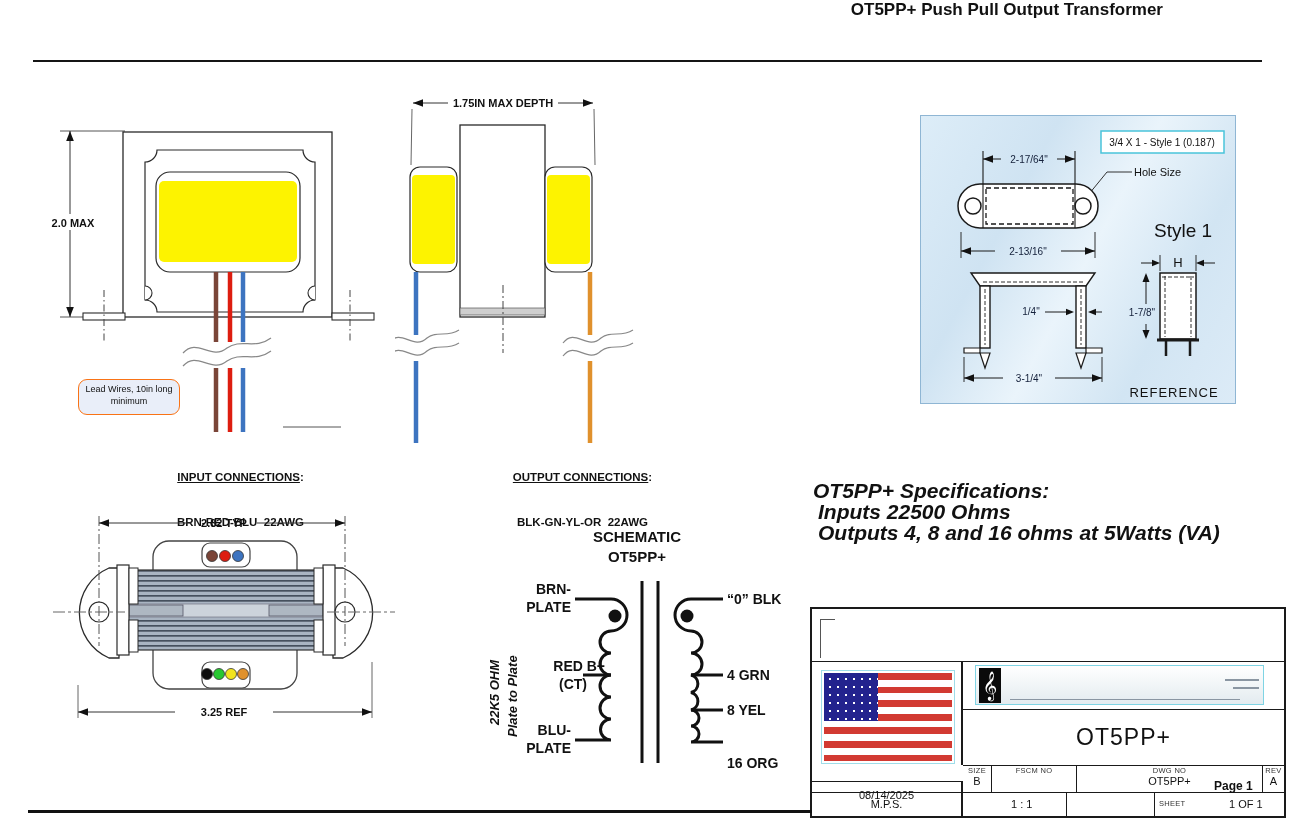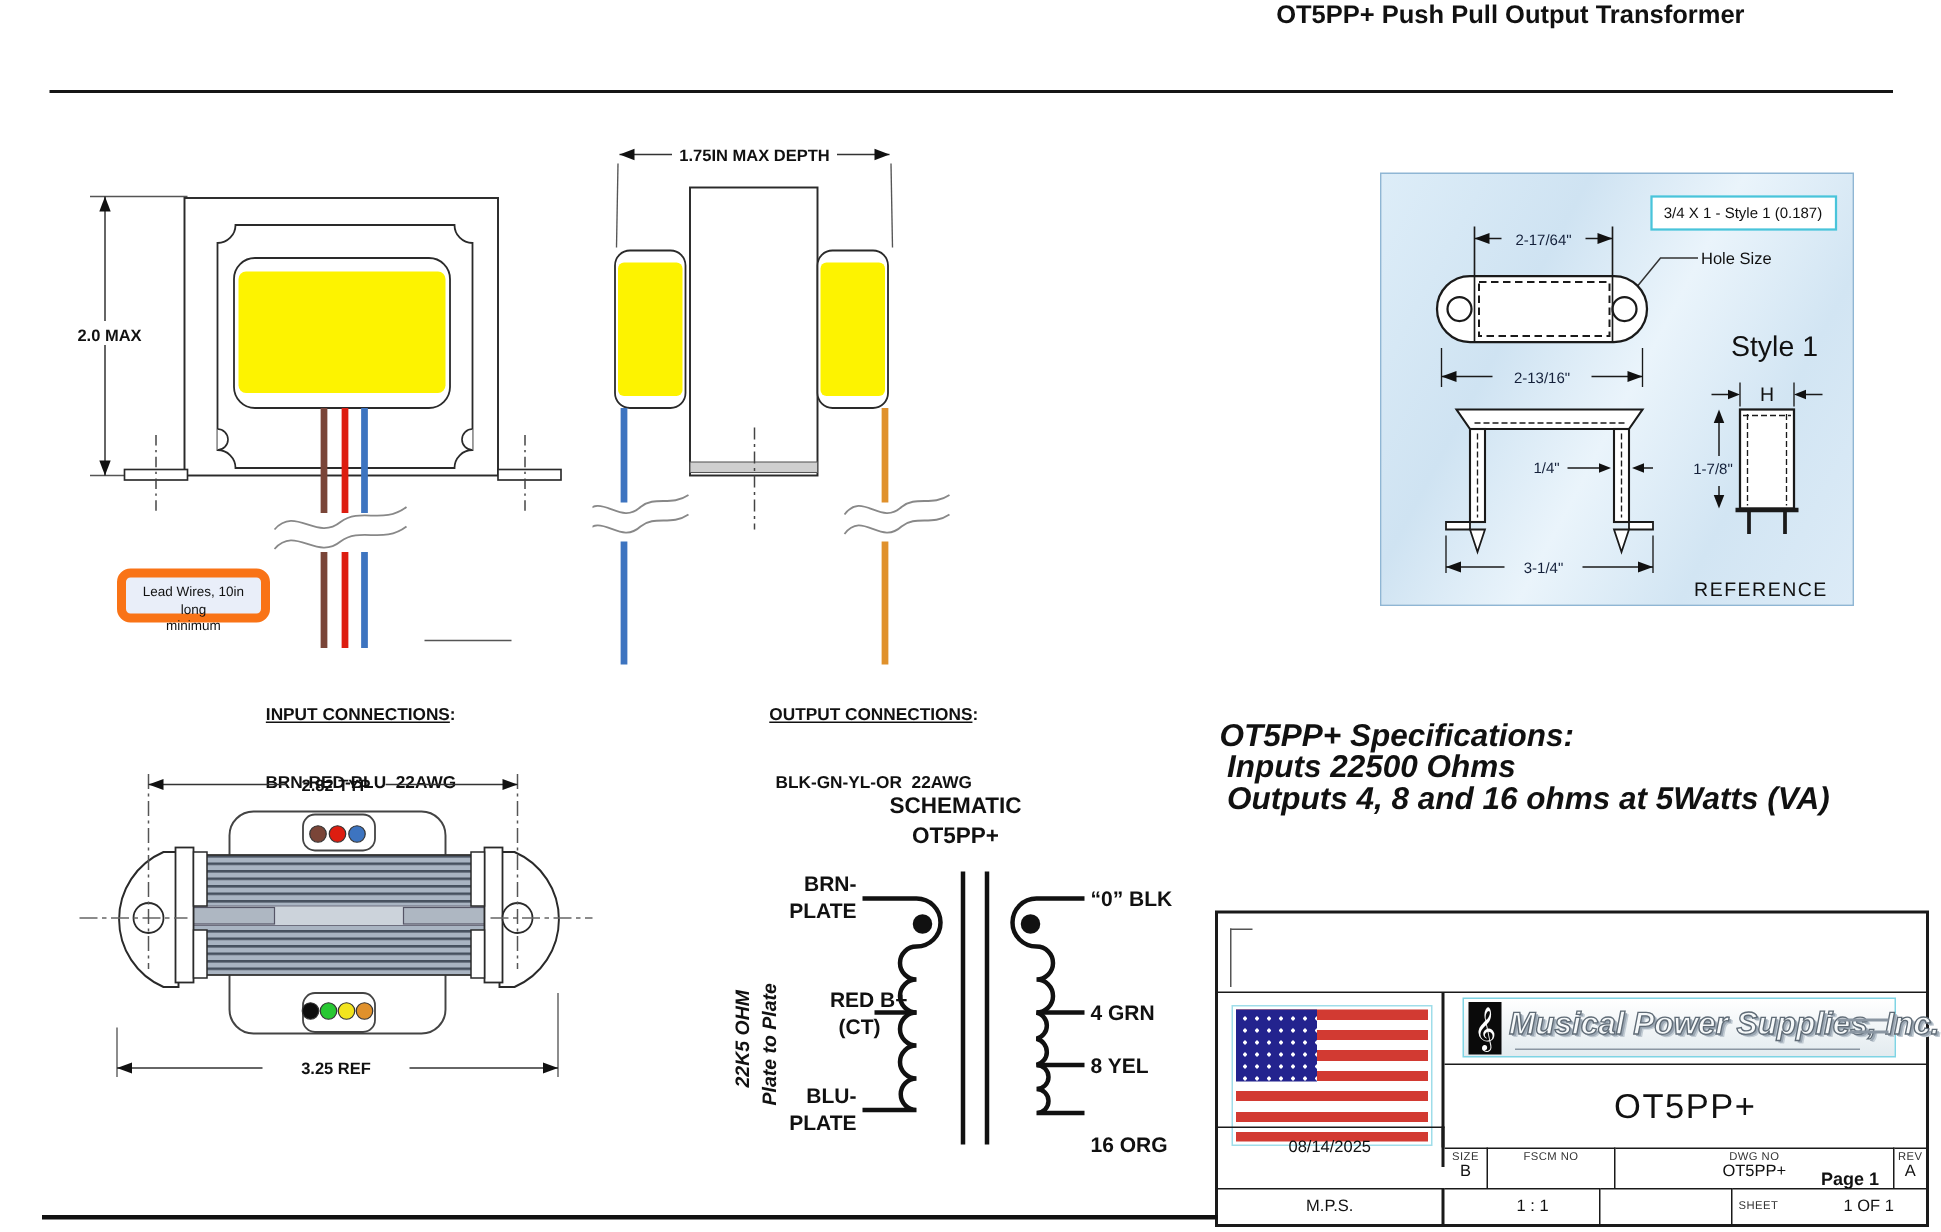"Lead Wires, 10in long" .callout { border: 6px solid #f97316 -> 1px solid #f97316 }
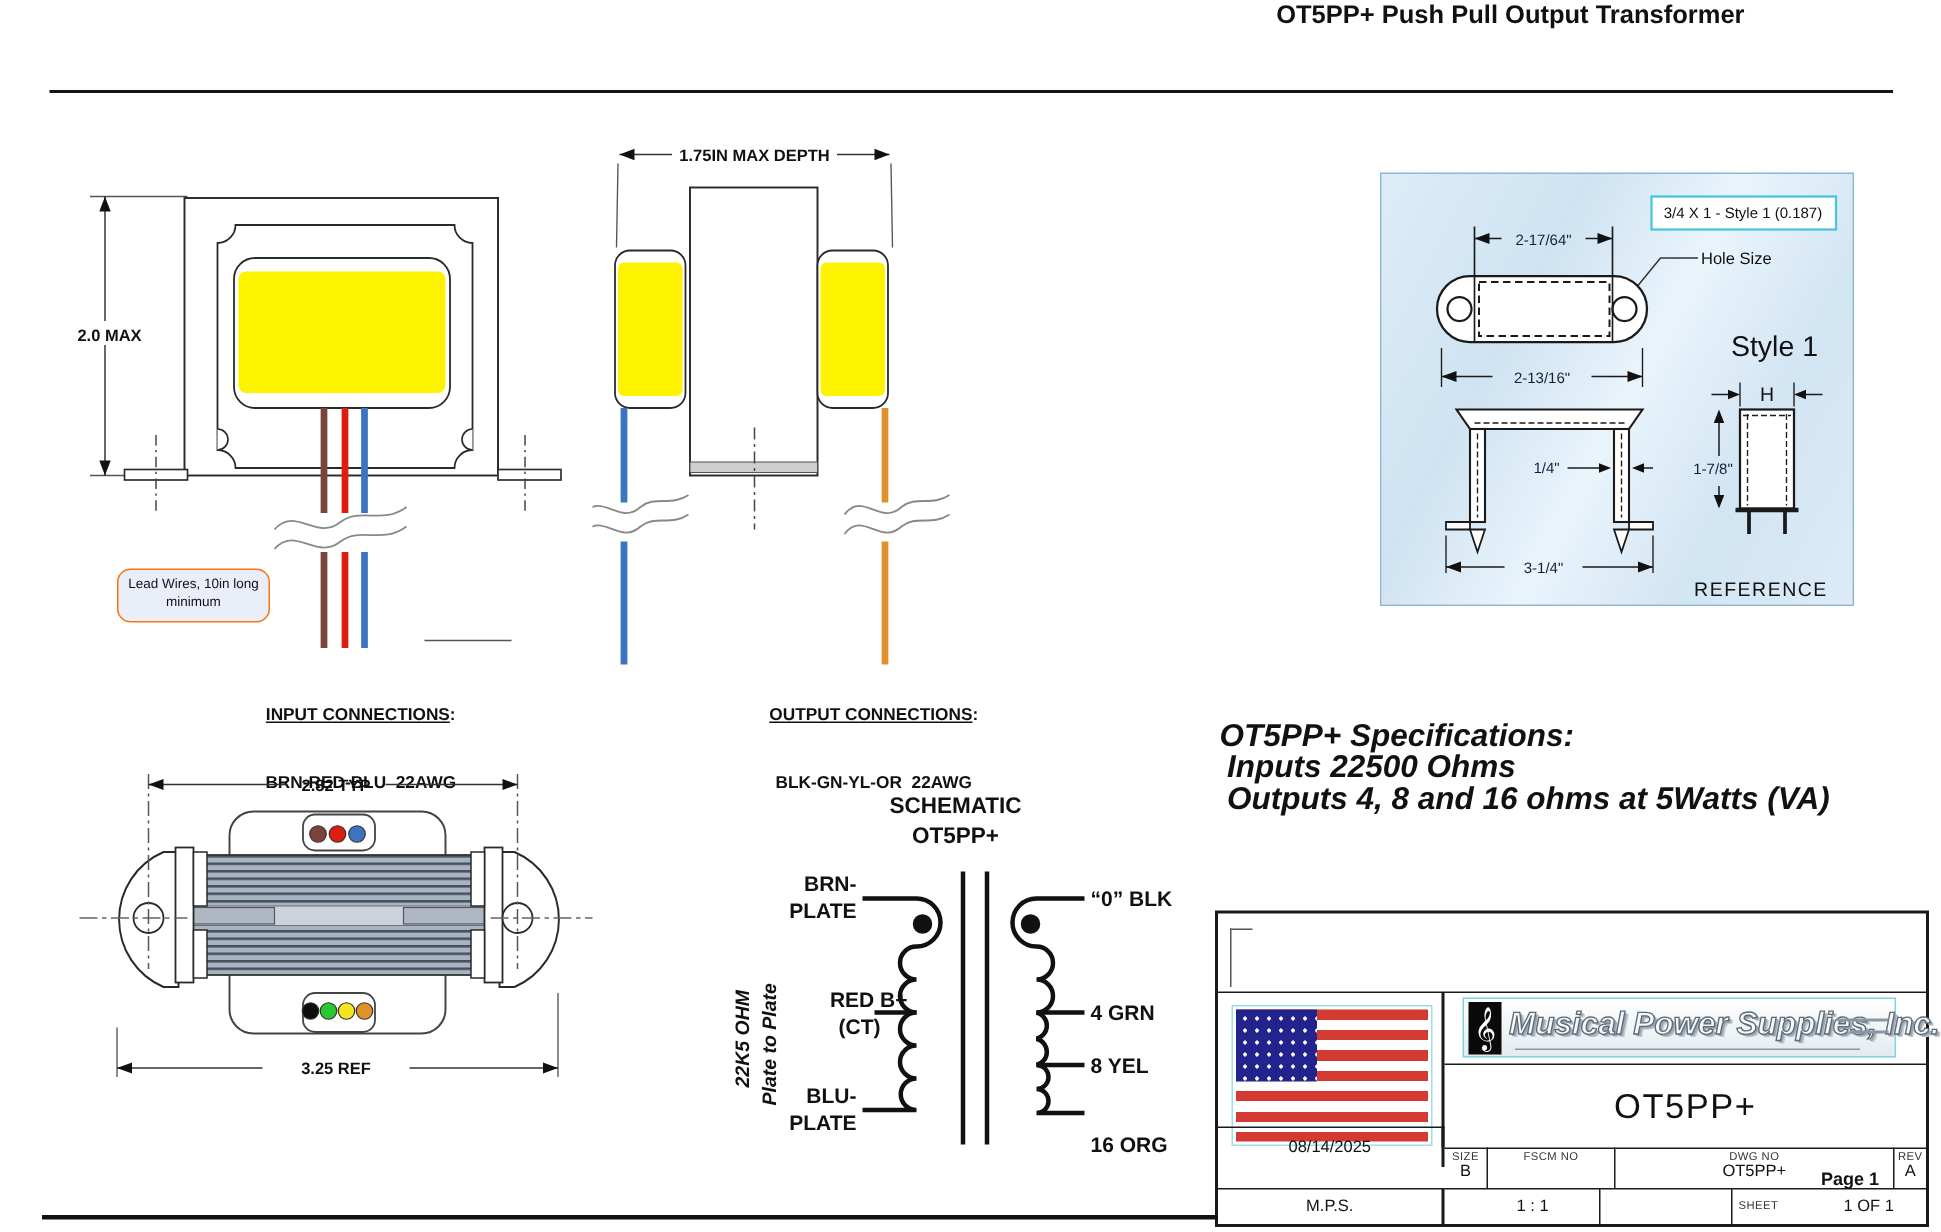"Musical Power Supplies, Inc." div.abs { html: <div>Musical Power Supplies, Inc.</div> -> none }
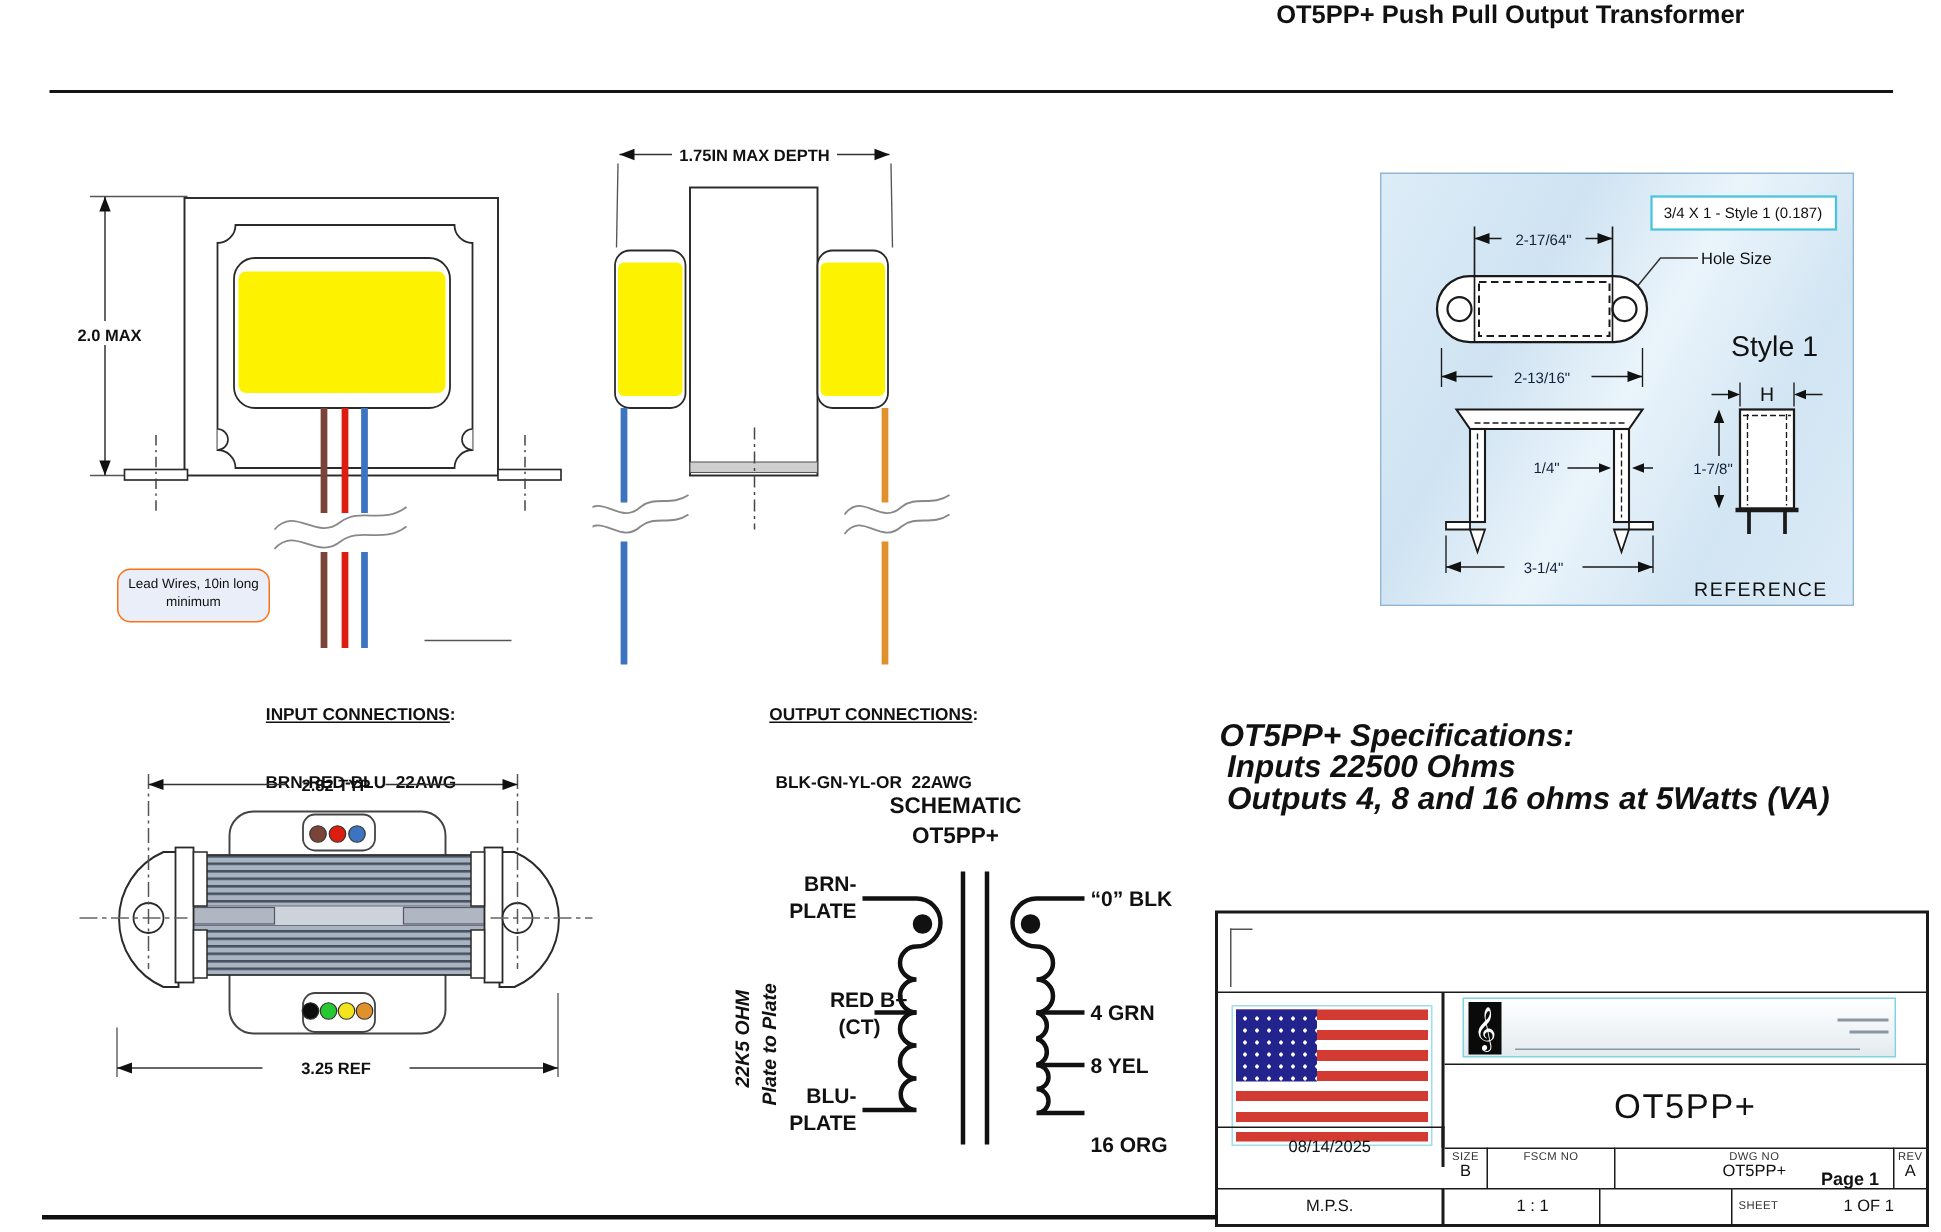"08/14/2025" div.tb-cell { top: 142px -> 172px }
